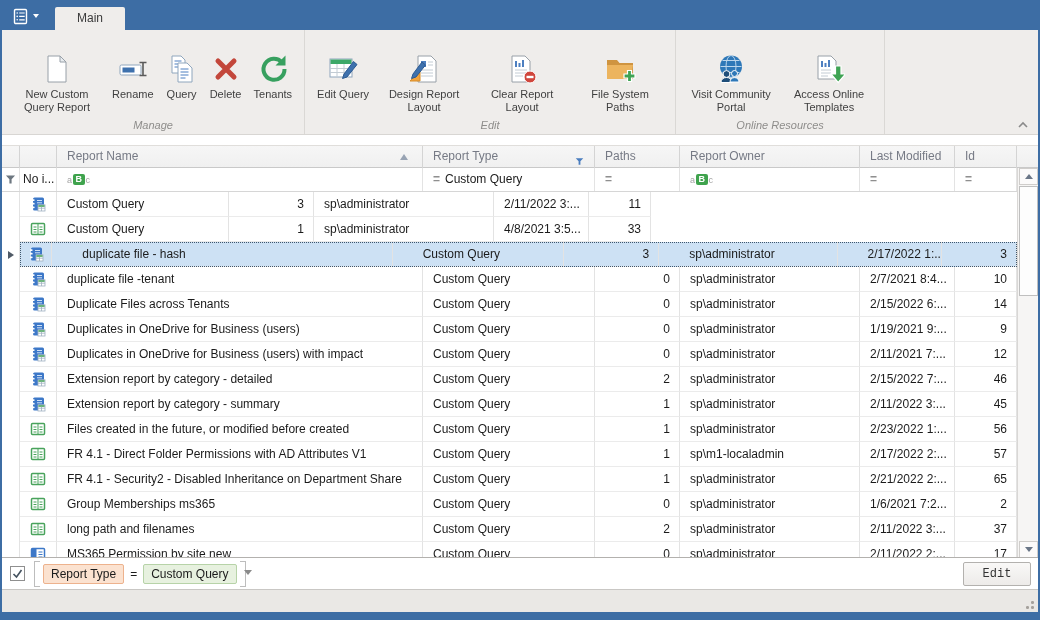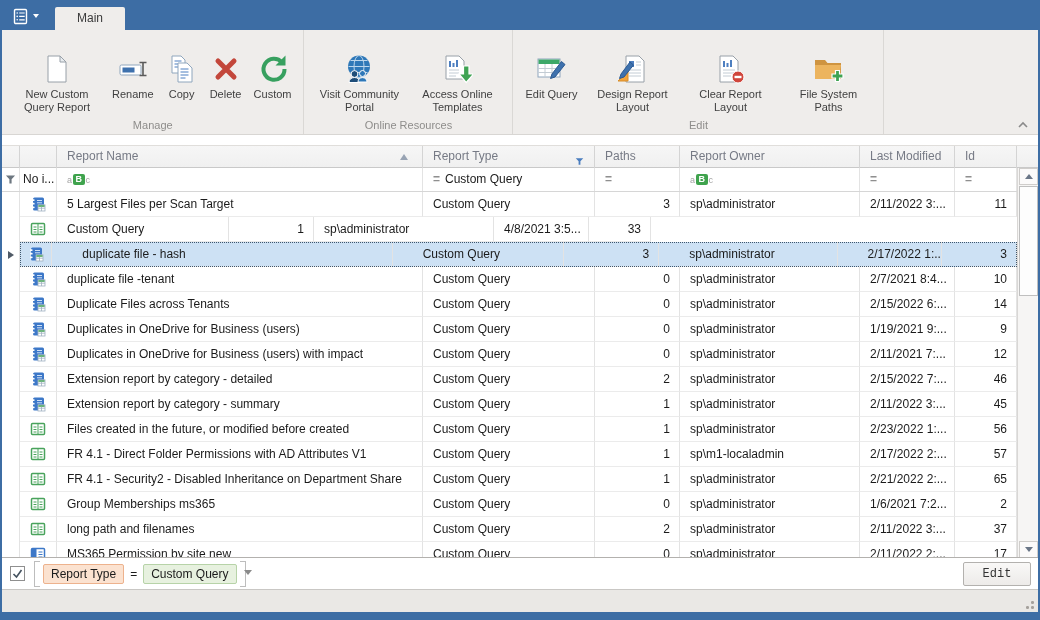"Copy" span.rb-lbl { text: Copy -> Query }
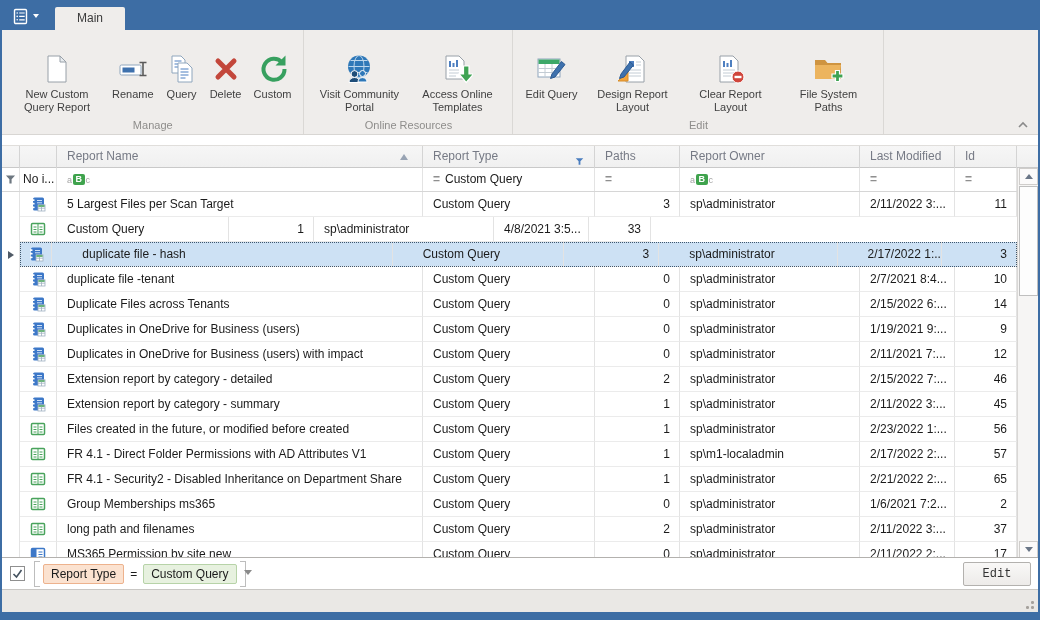"Custom" span.rb-lbl { text: Custom -> Tenants }
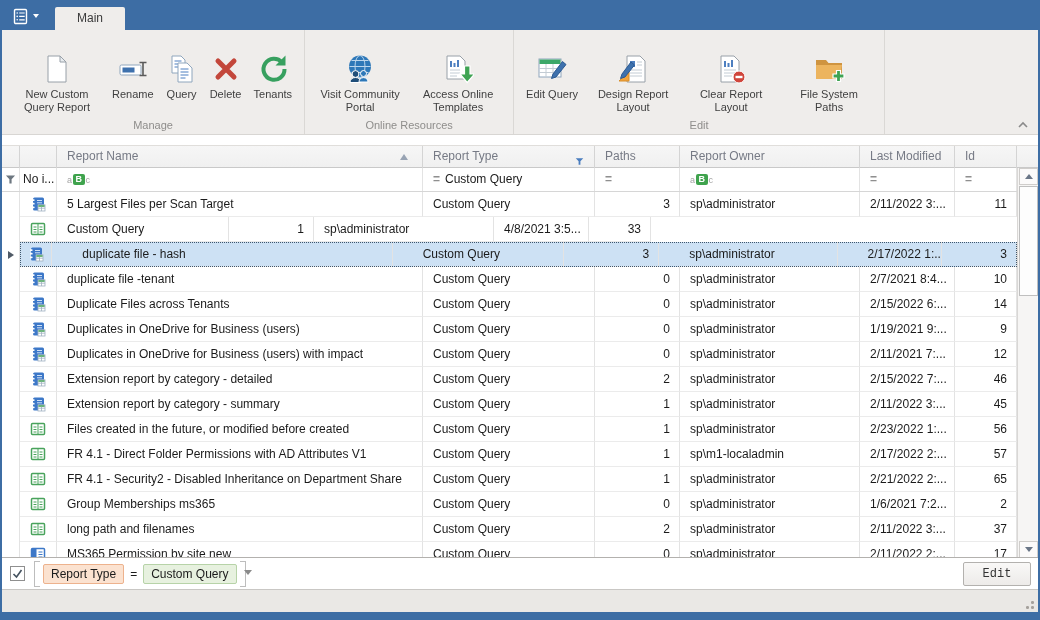"Visit Community Portal" div.rb-group { order: before "Edit Query" -> after "Edit Query" }
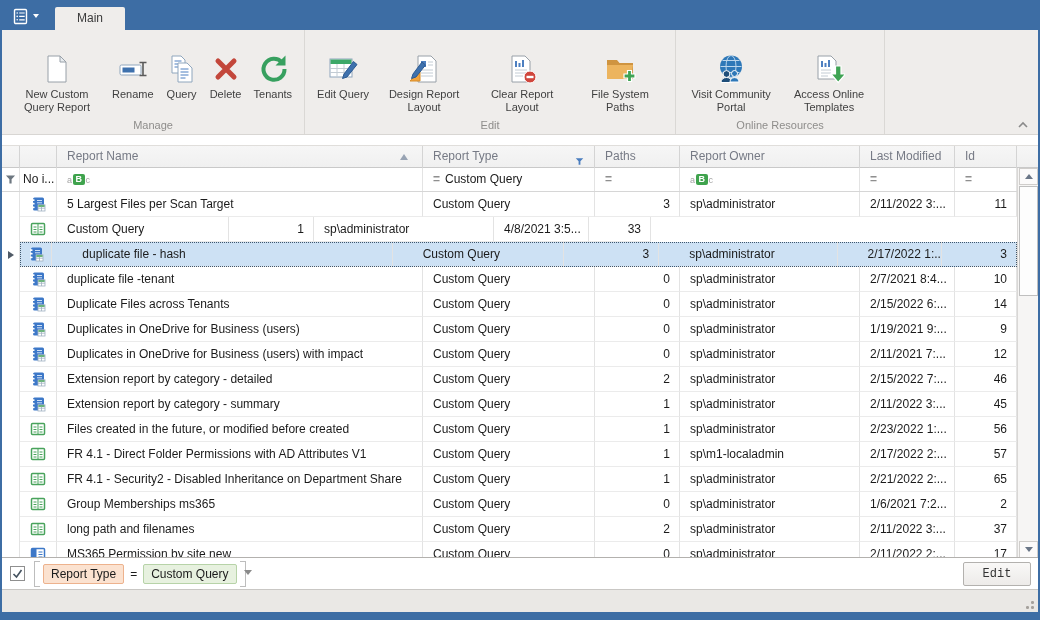"Manage" .rb-cap { font-style: none -> italic }
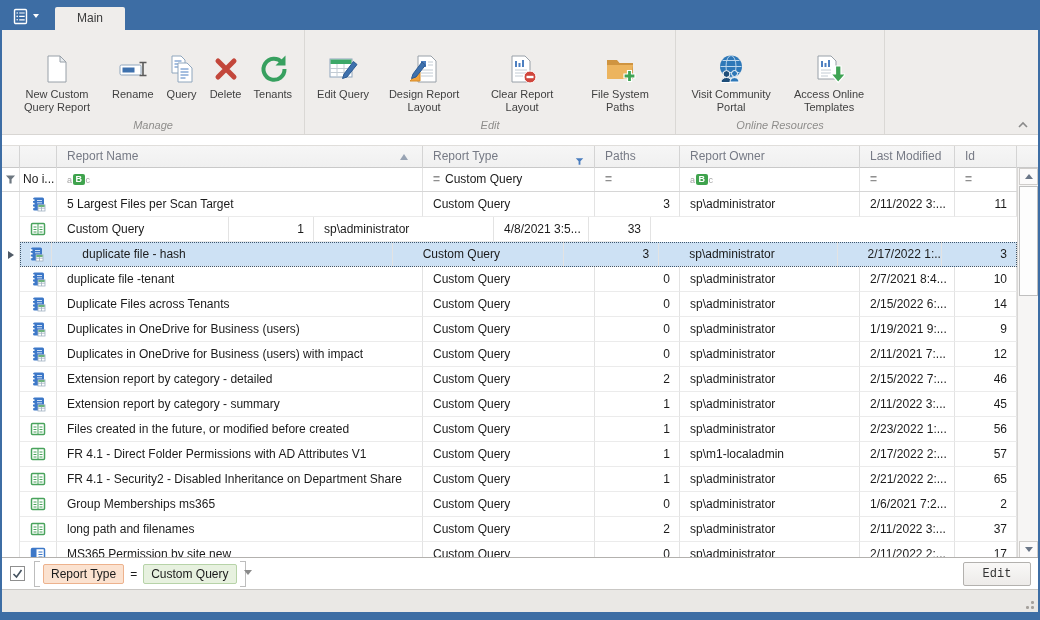"5 Largest Files per Scan" div.cell { html: <div>5 Largest Files per Scan Target</div> -> none }
